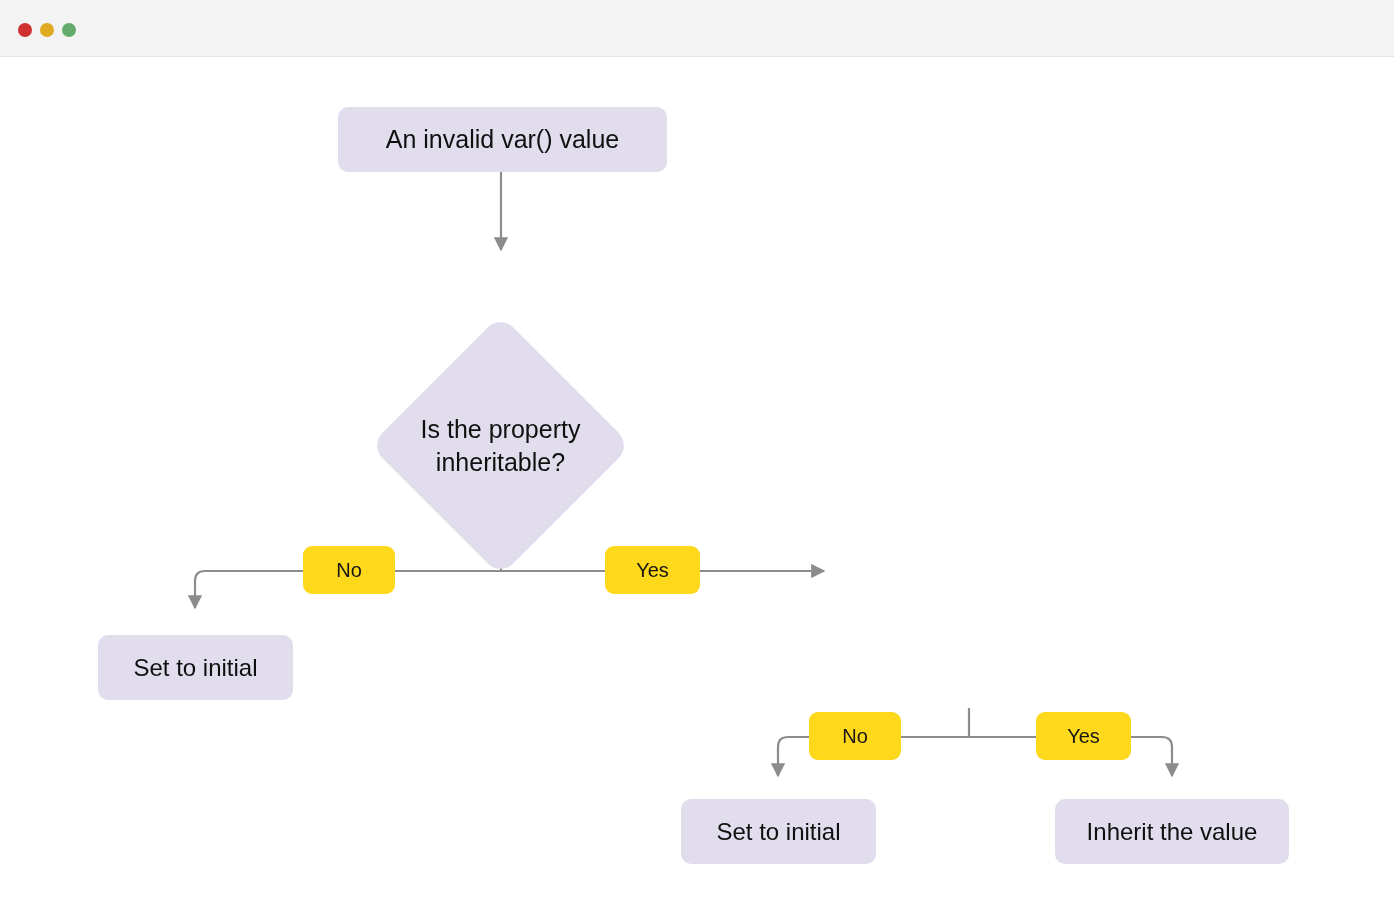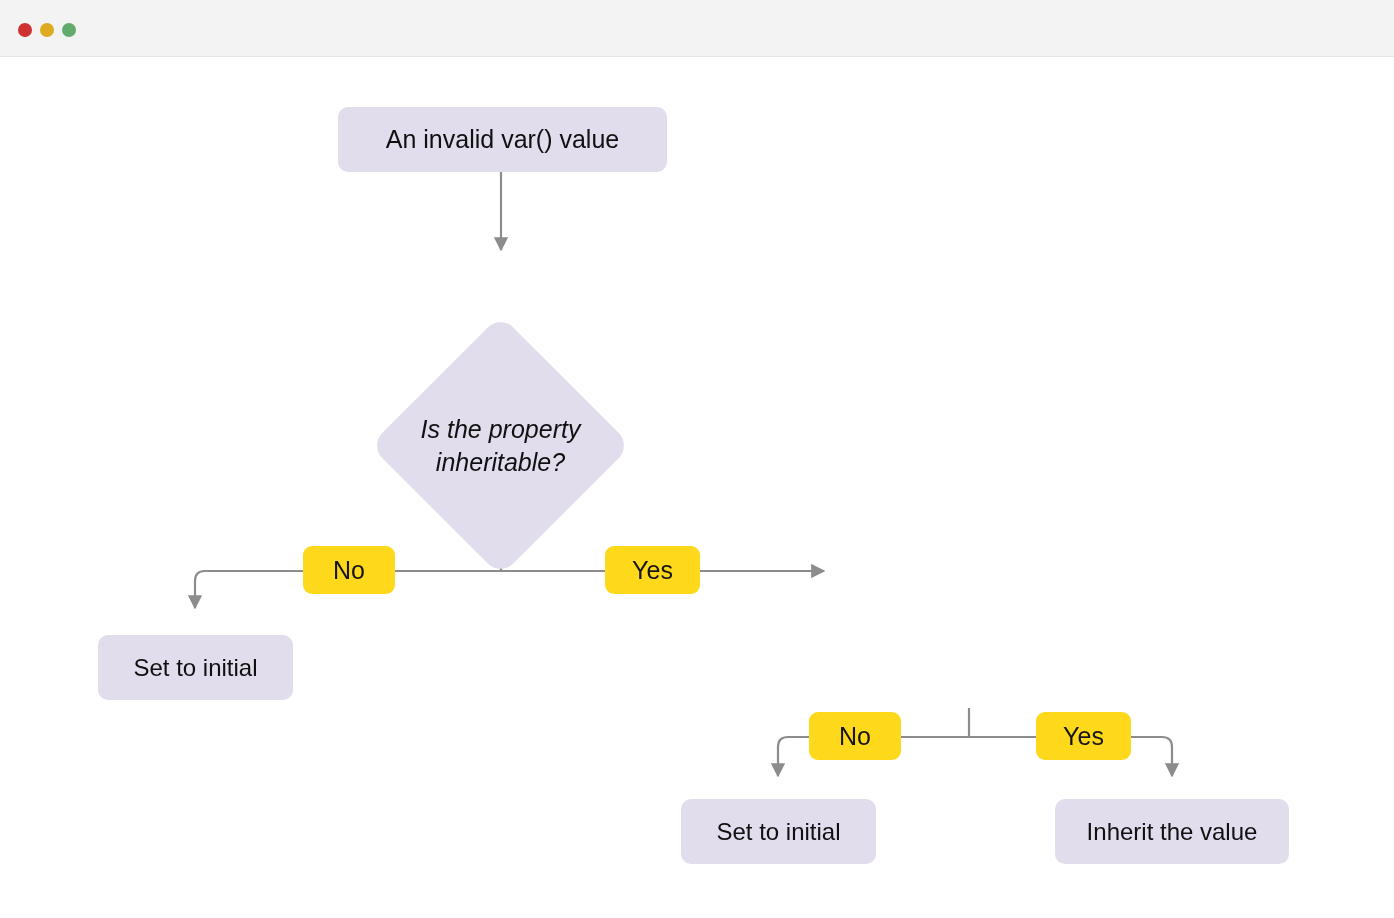"Is the property" .diamond-label { font-style: italic -> none }
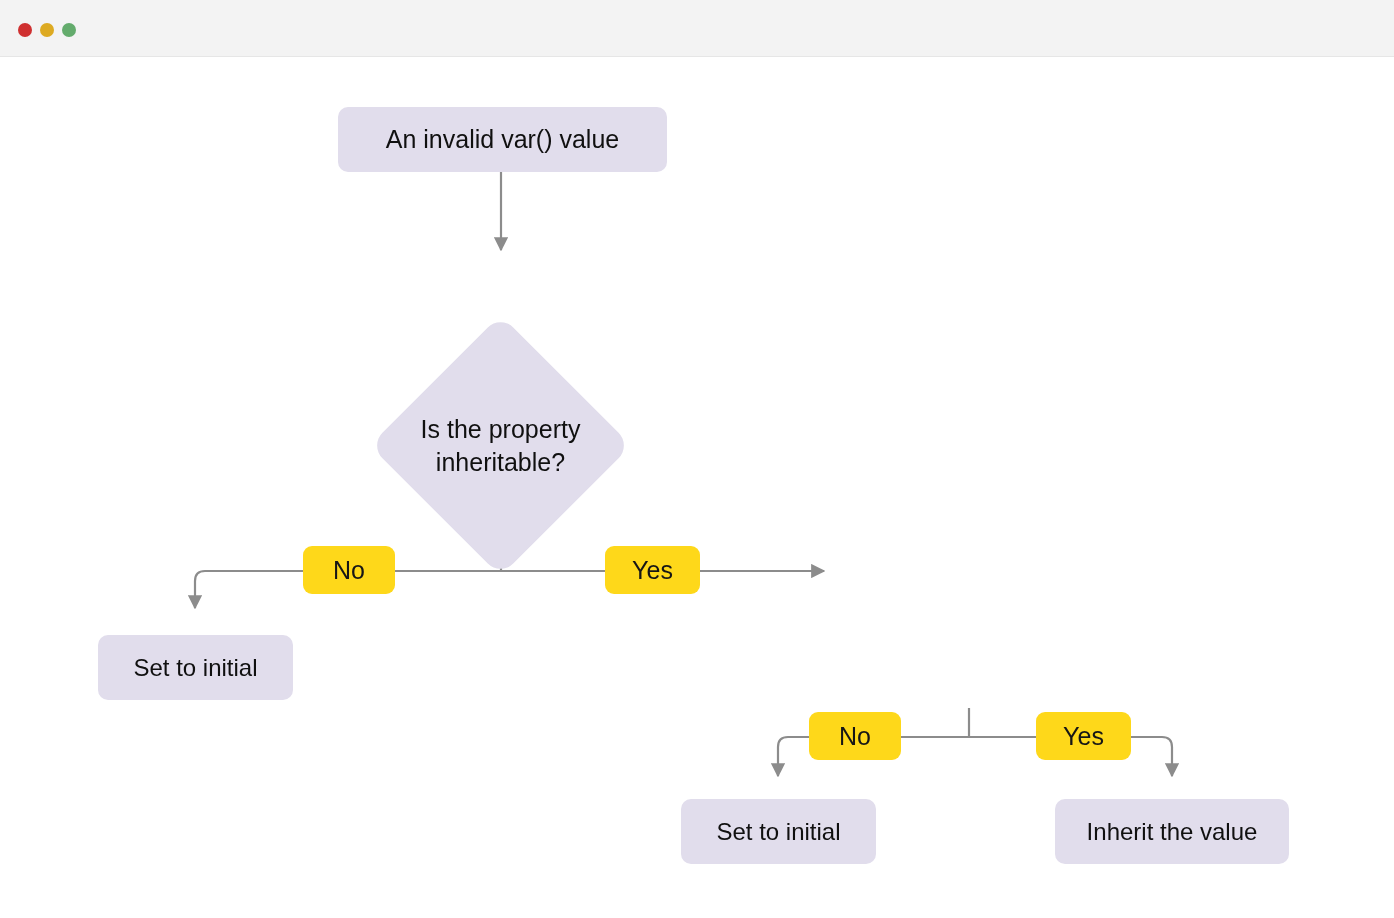"No" .edge-label { font-size: 25px -> 20px }
